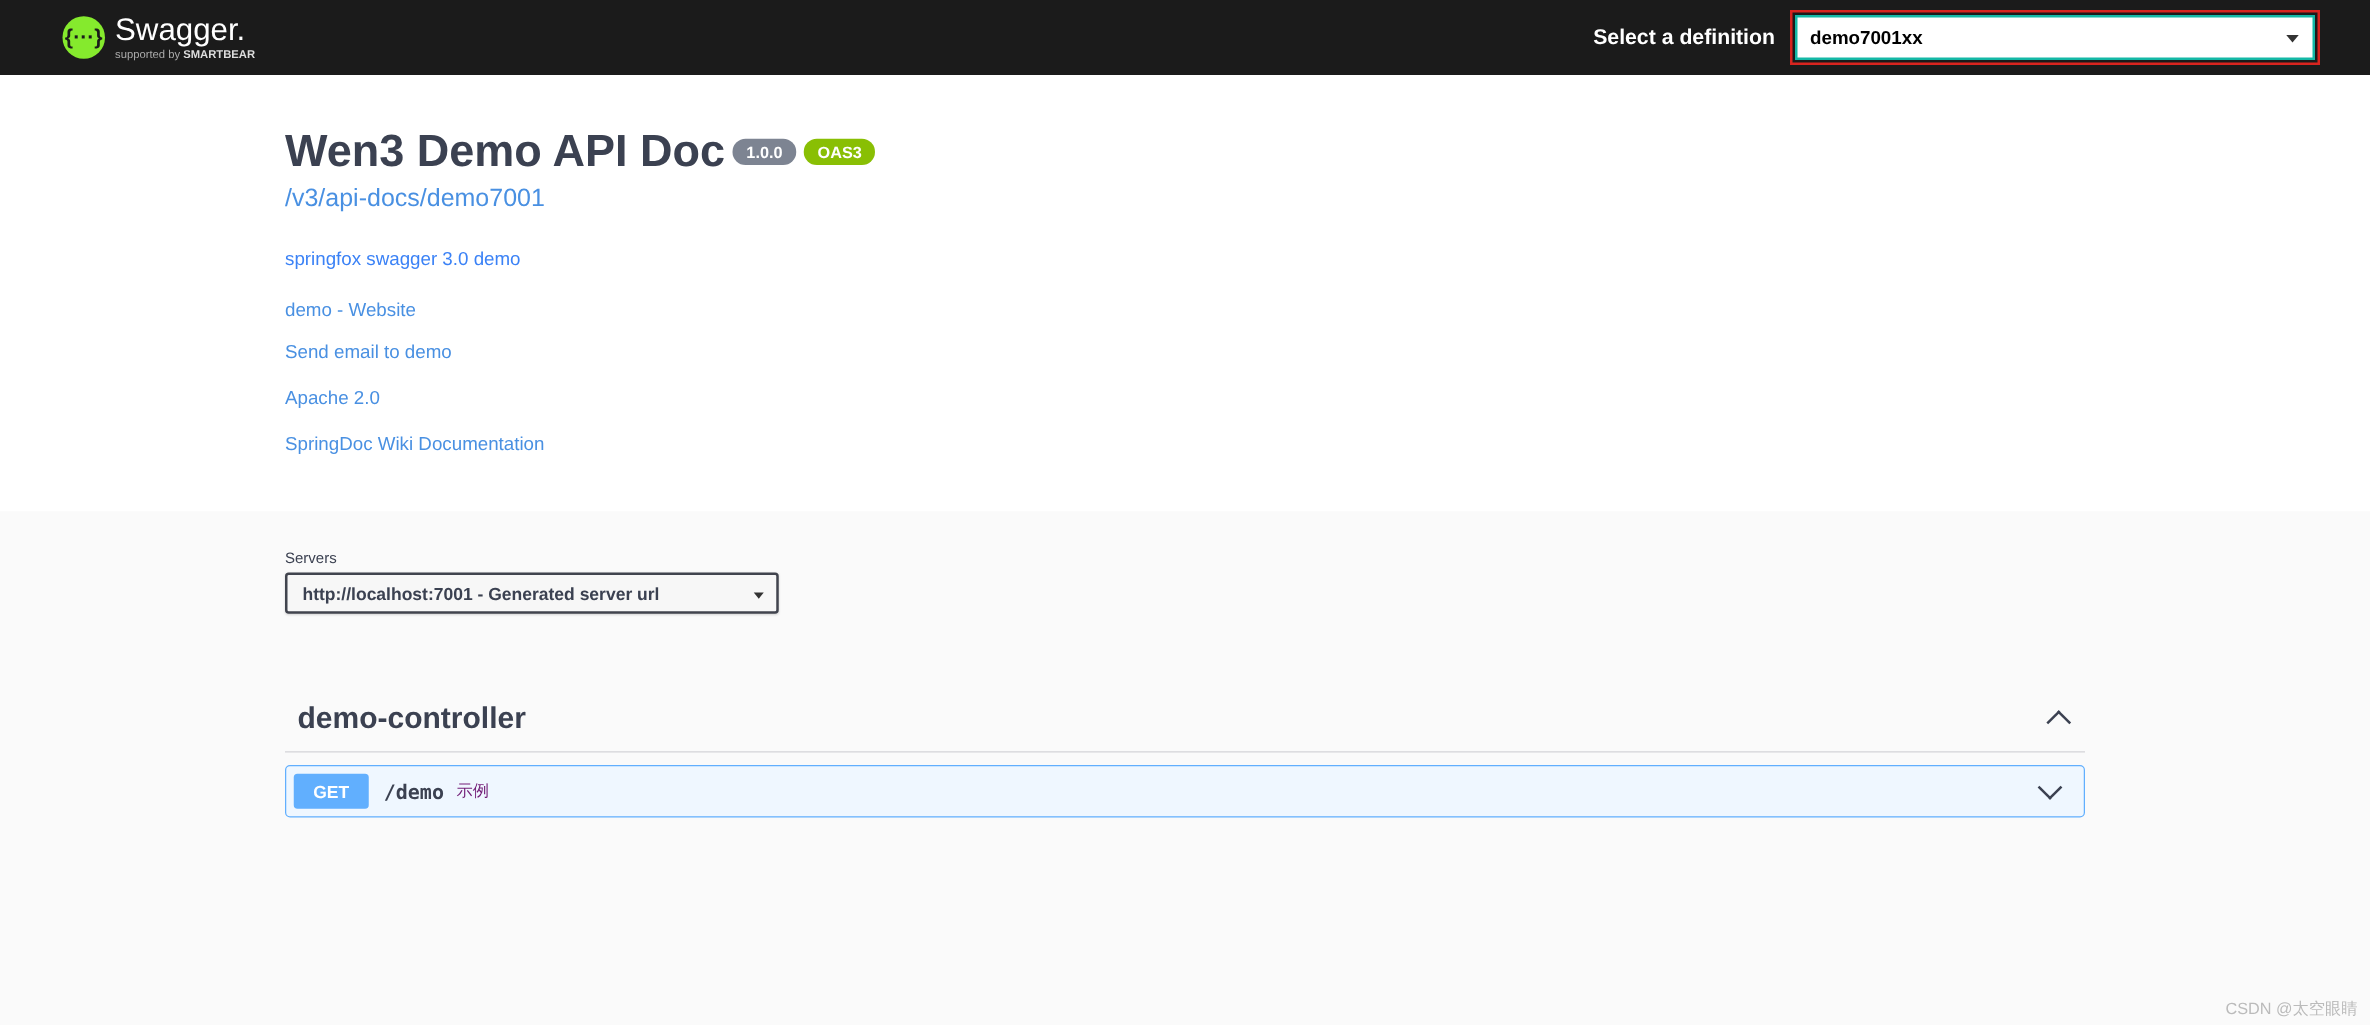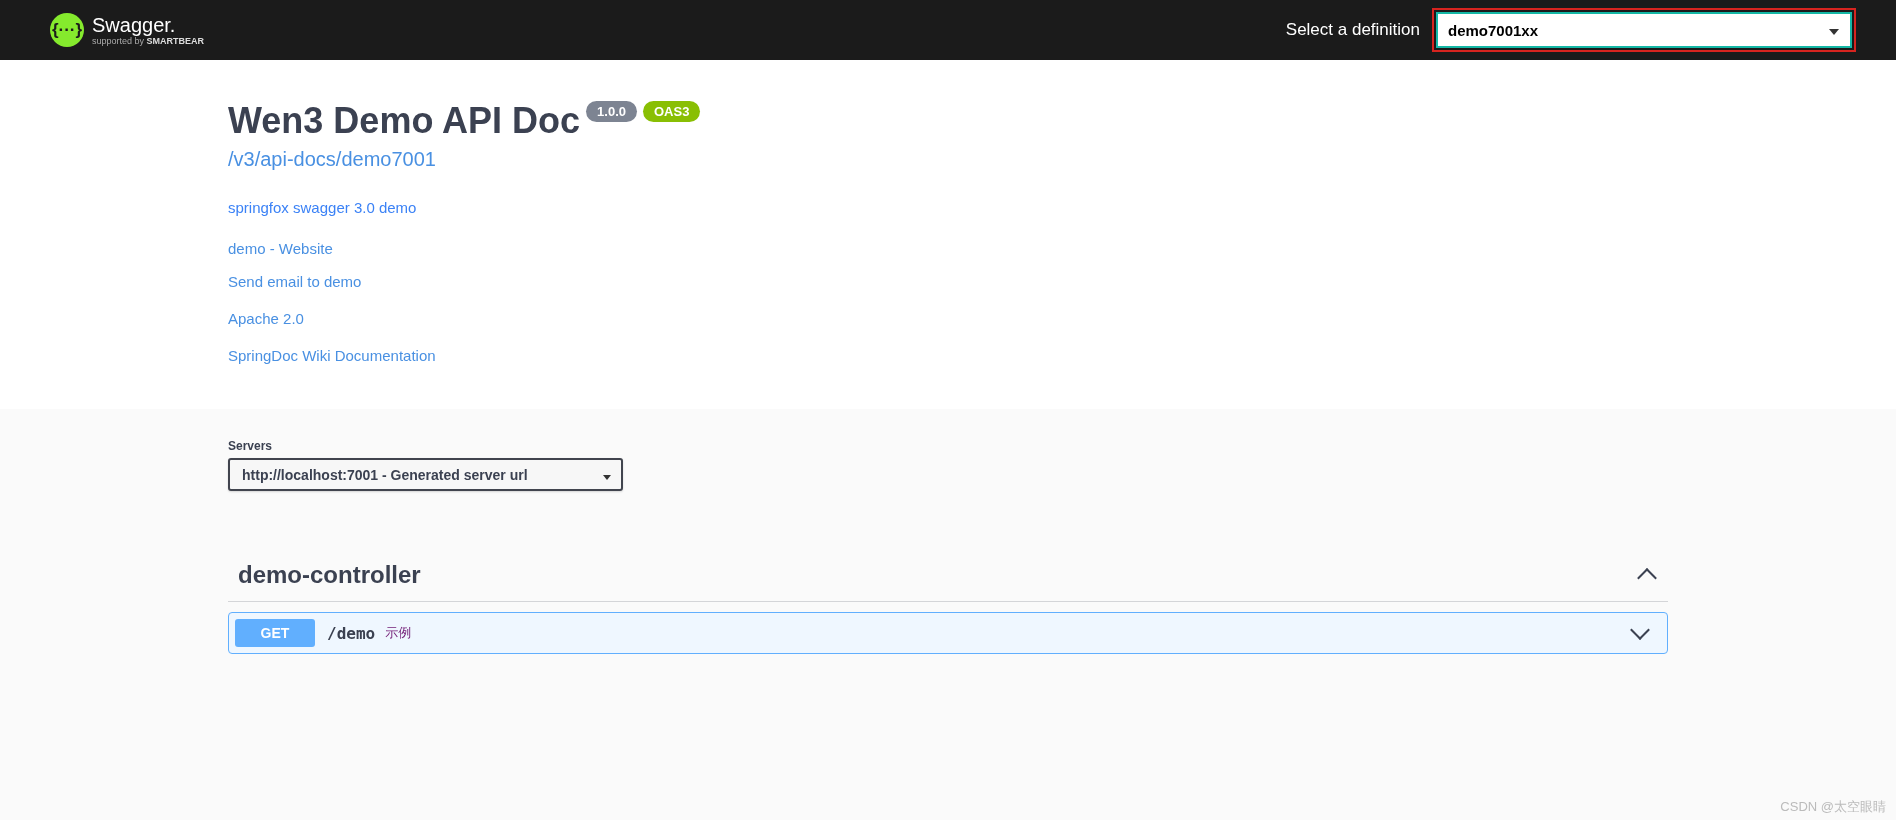"Swagger." .logo-text { font-size: 20px -> 25px }
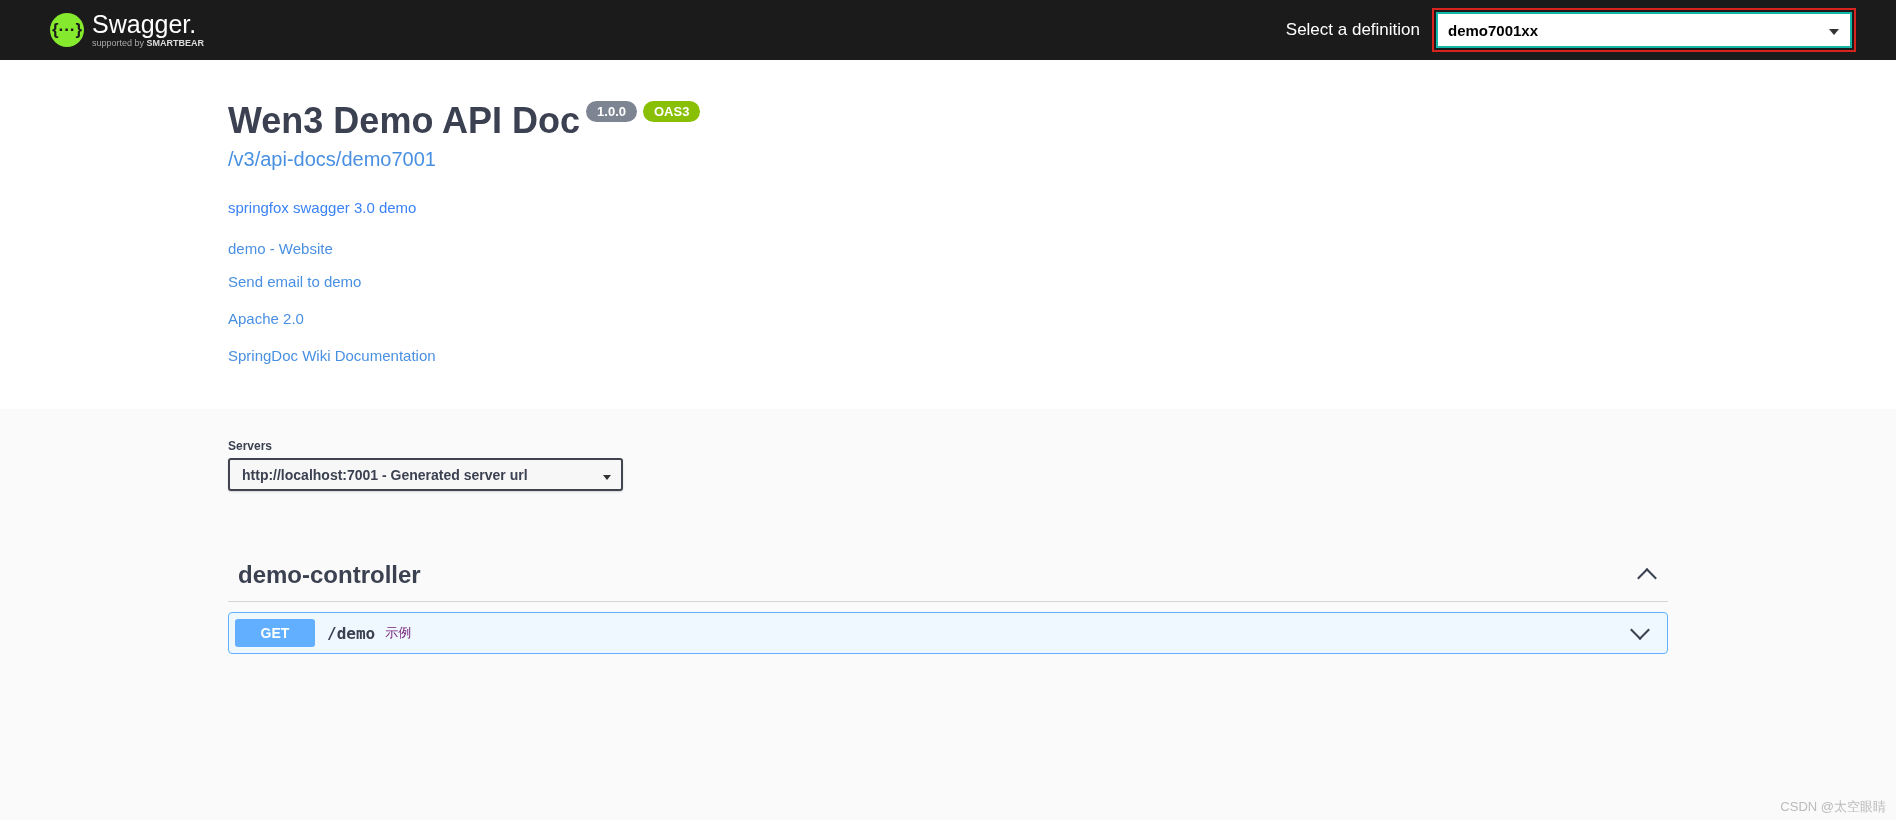"Select a definition" .select-label { font-weight: 400 -> 700 }
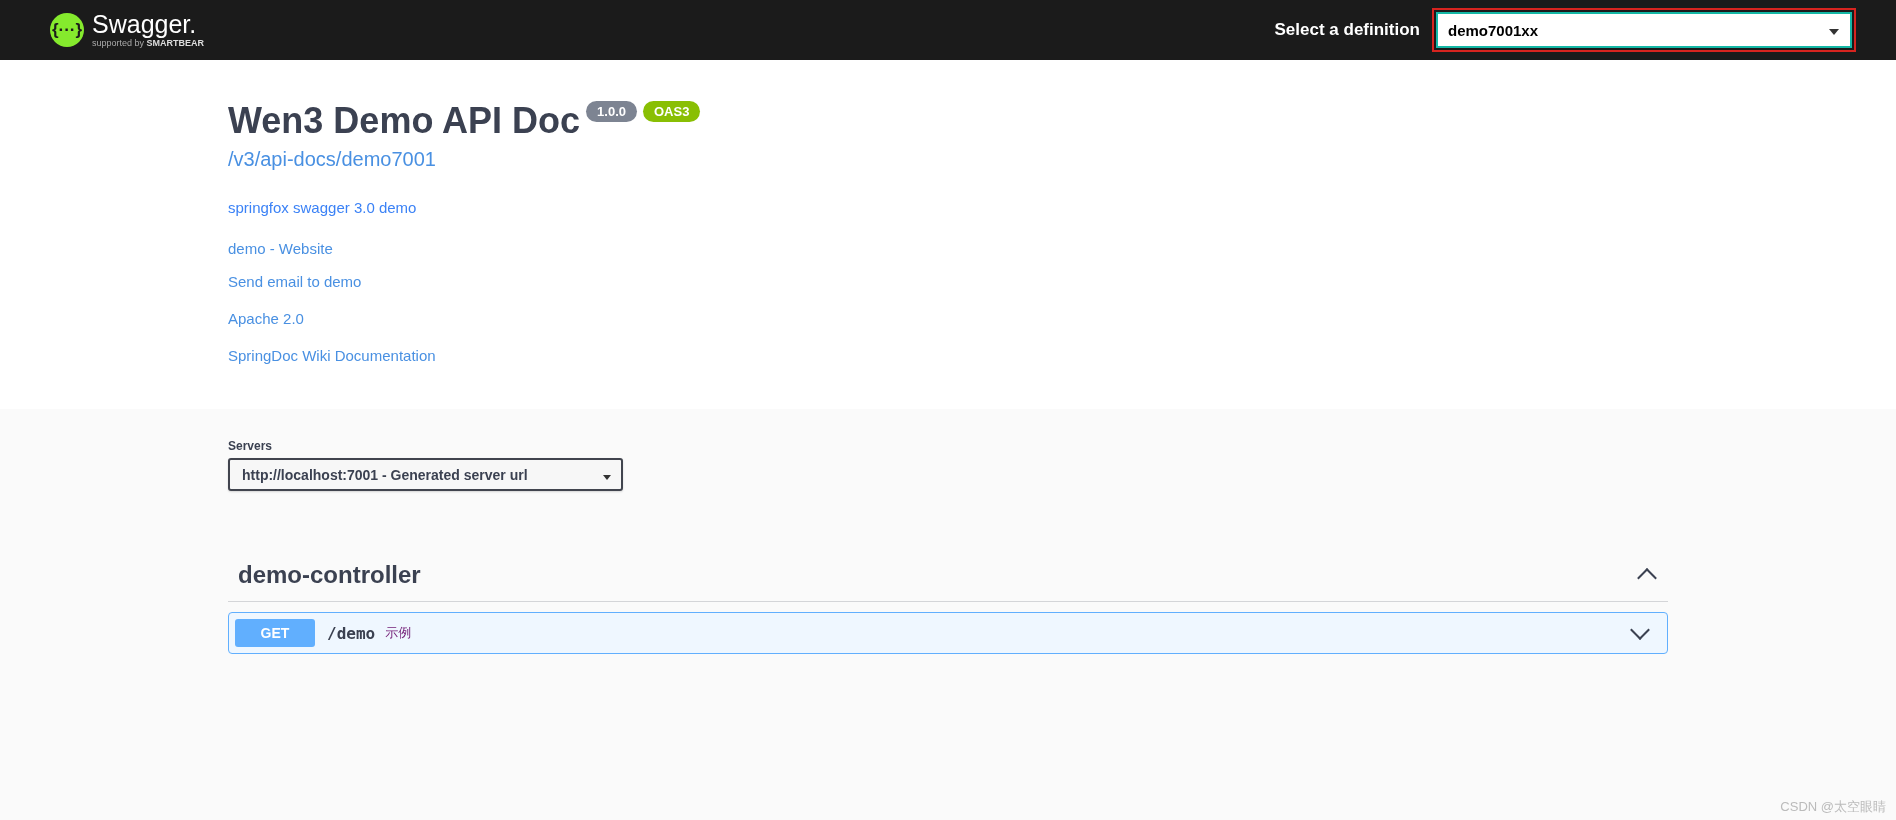"Wen3 Demo API Doc" .title-row { align-items: center -> flex-end }
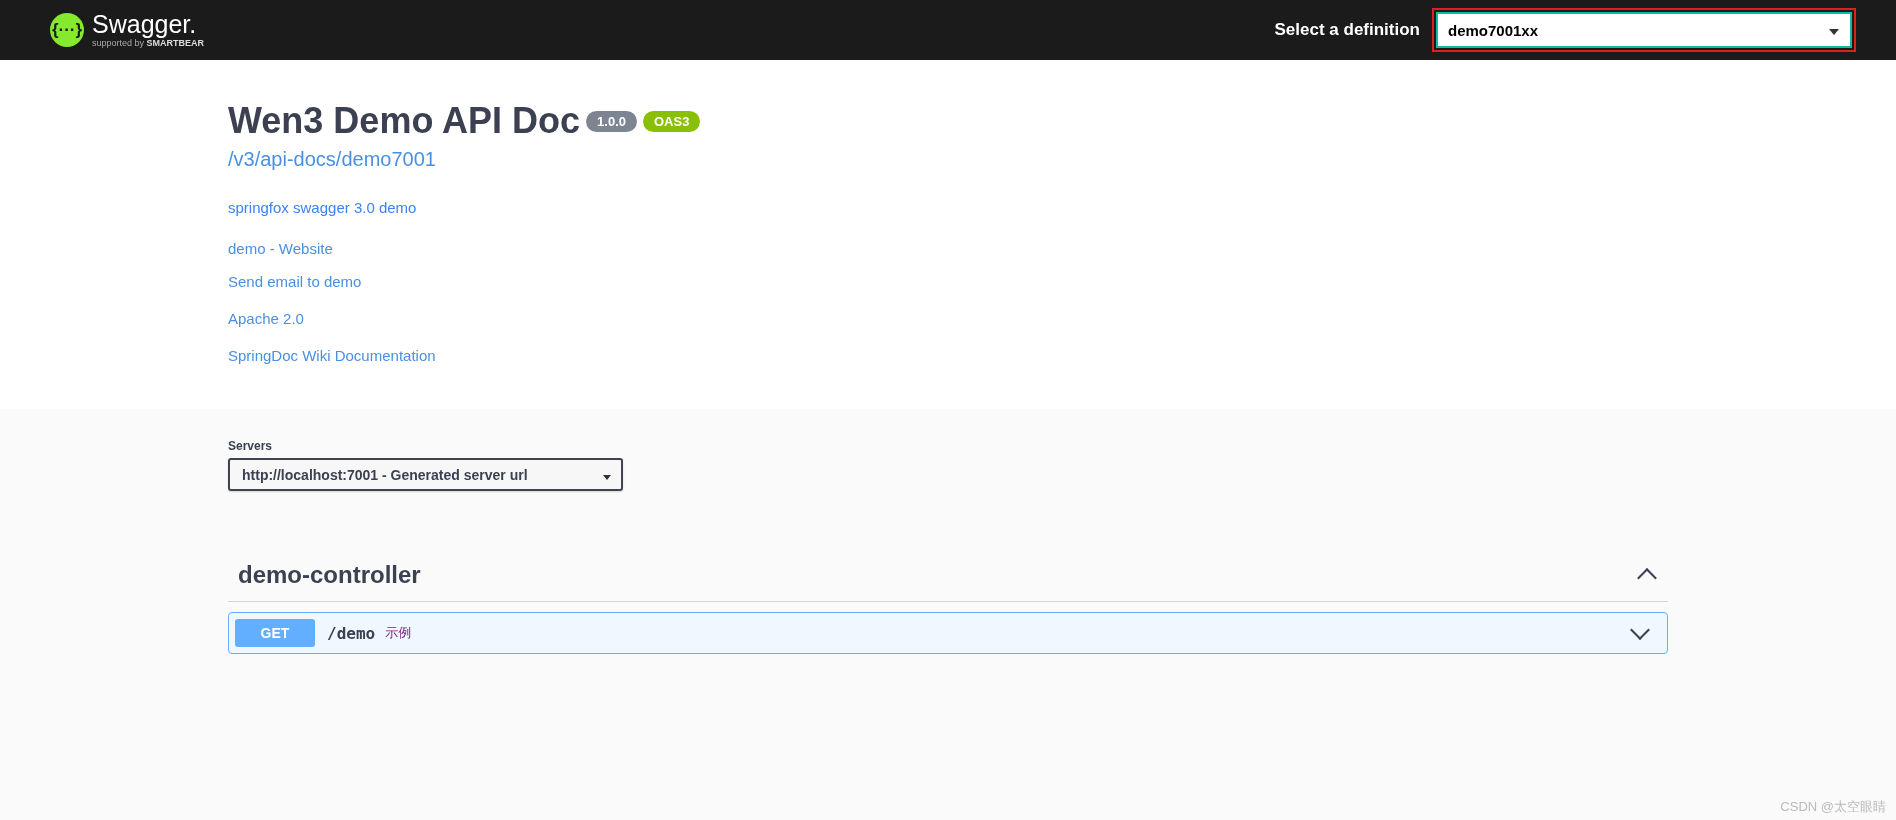"Servers" .servers-label { font-weight: 700 -> 400 }
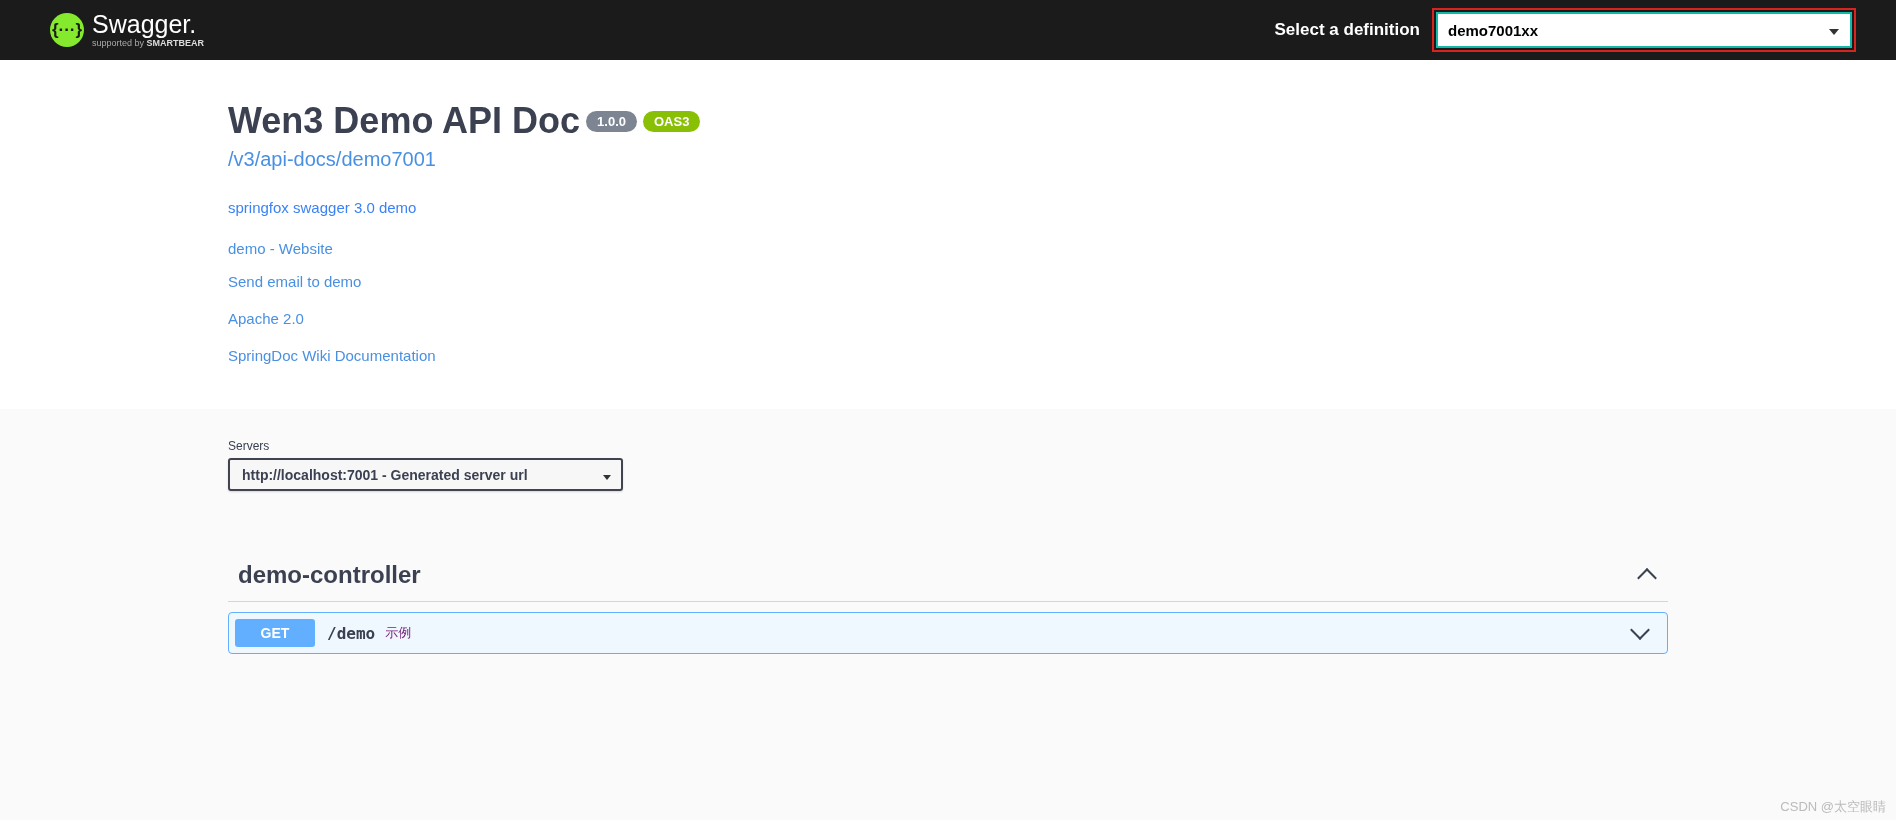"GET" .op-method { width: 80px -> 60px }
